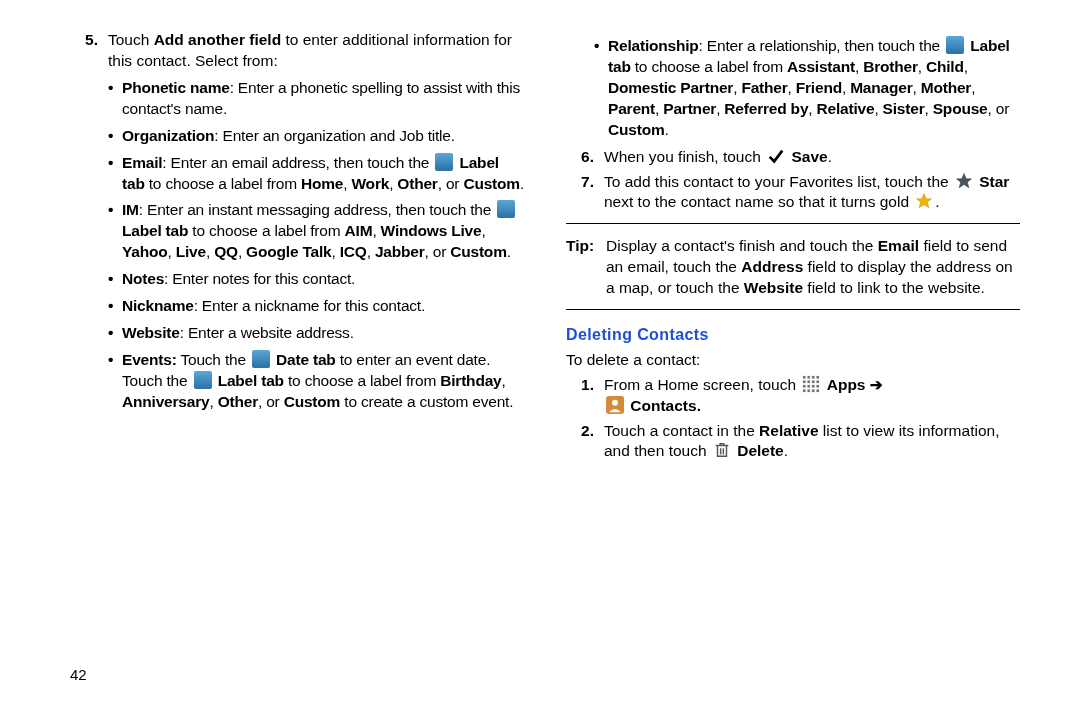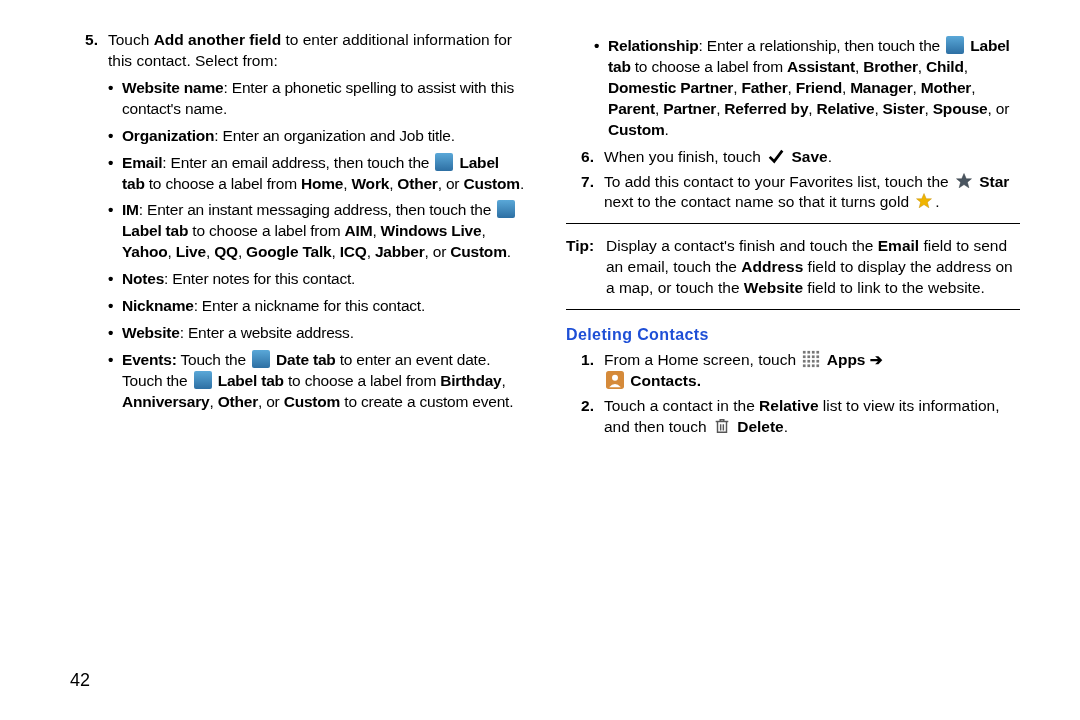"Website name" span.b { text: Website -> Phonetic }
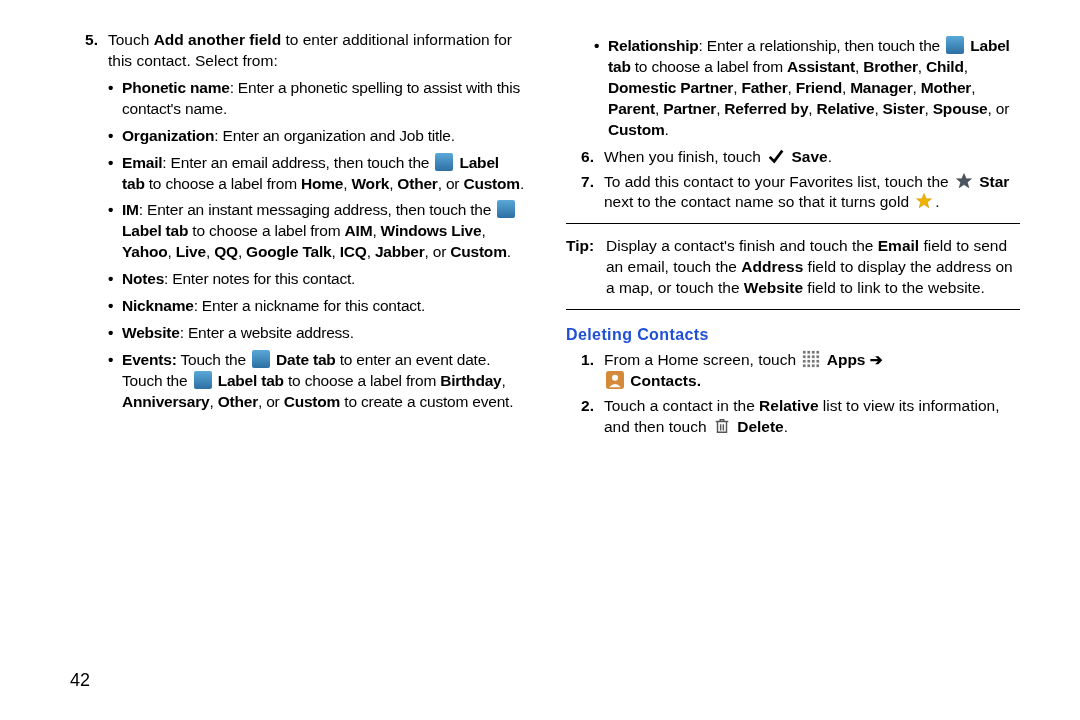"To delete a contact:" div.plain { html: none -> <div>To delete a contact:</div> }
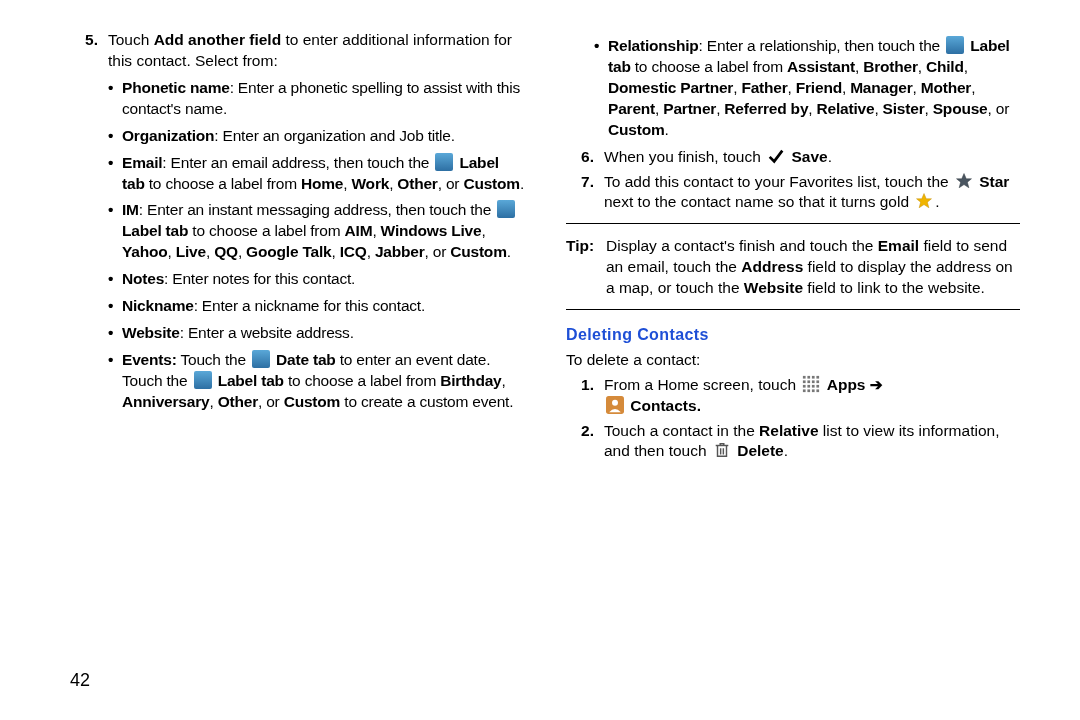"42" .pagenum { bottom: 28px -> 35px; font-size: 18px -> 15px }
